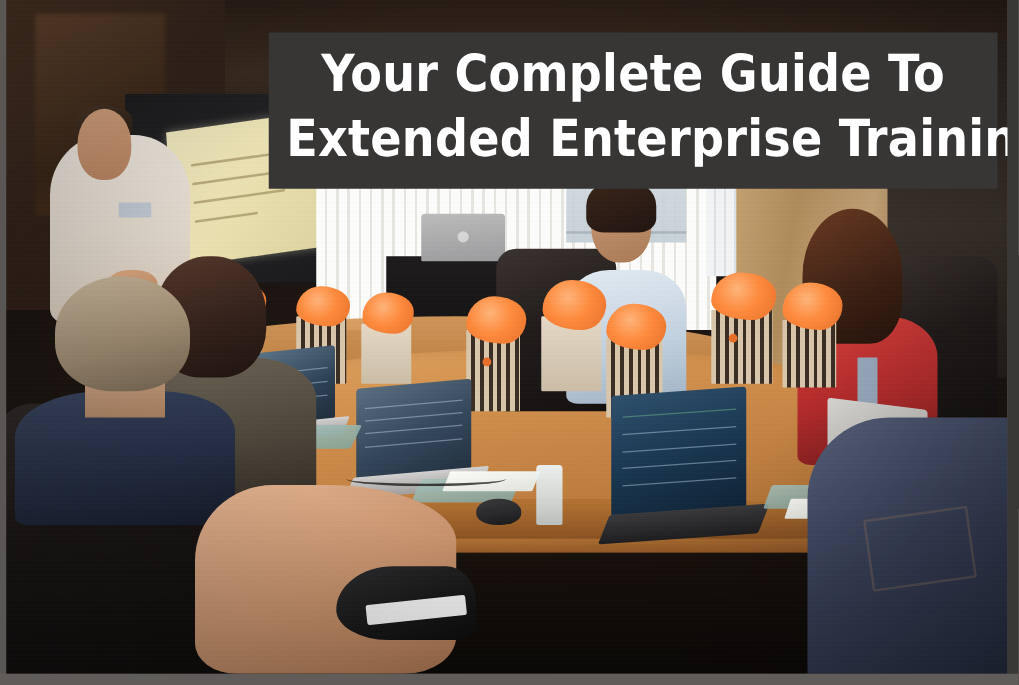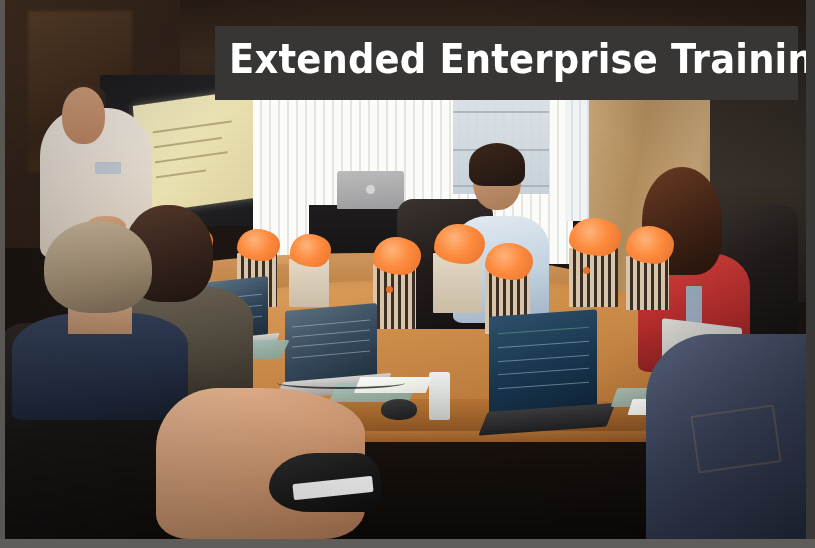"Your Complete Guide To" span.title-line { html: none -> <span>Your Complete Guide To</span> }
